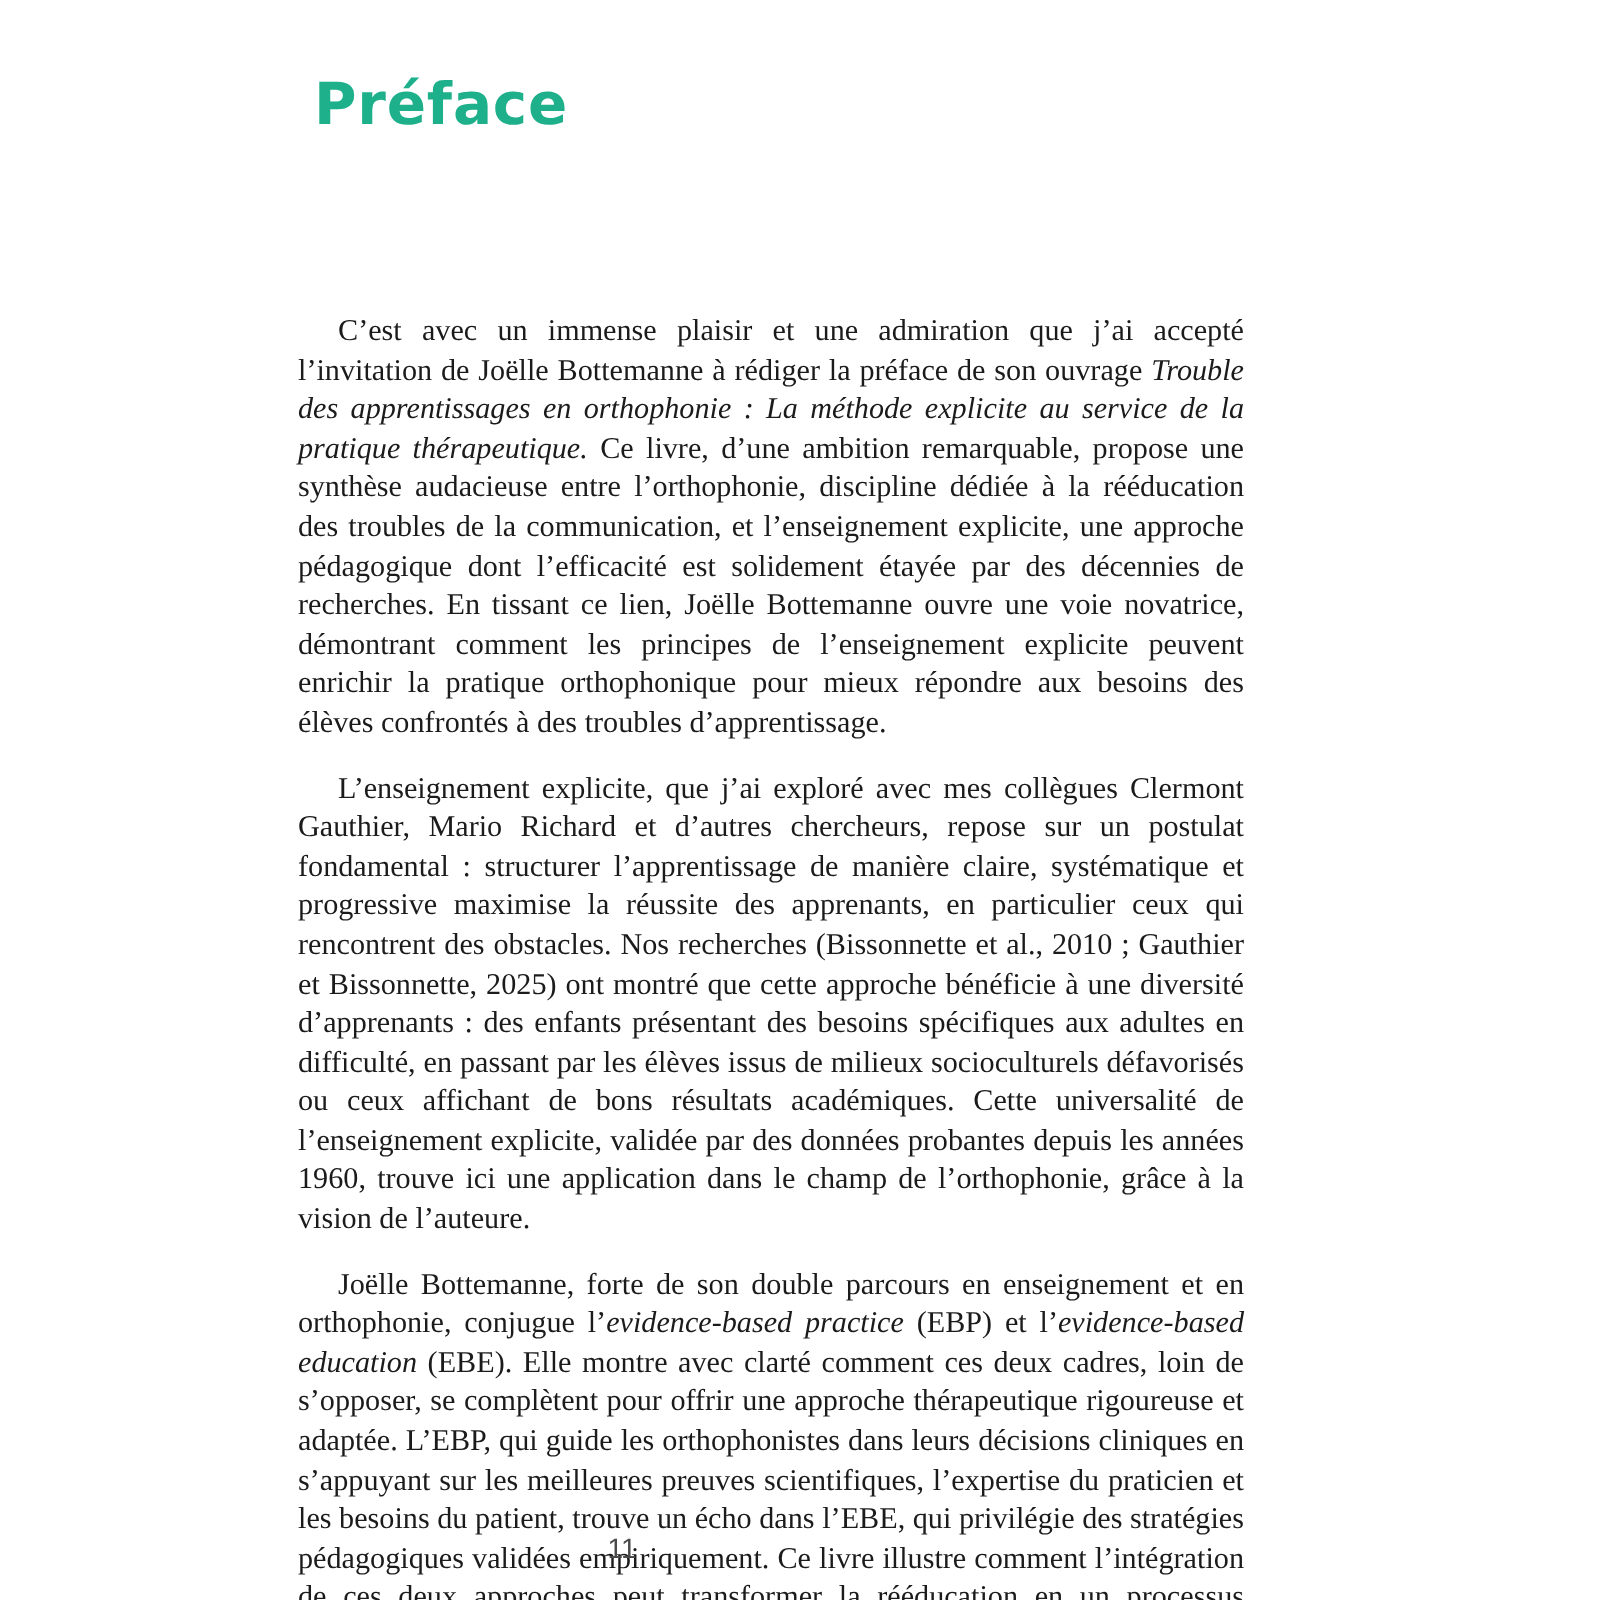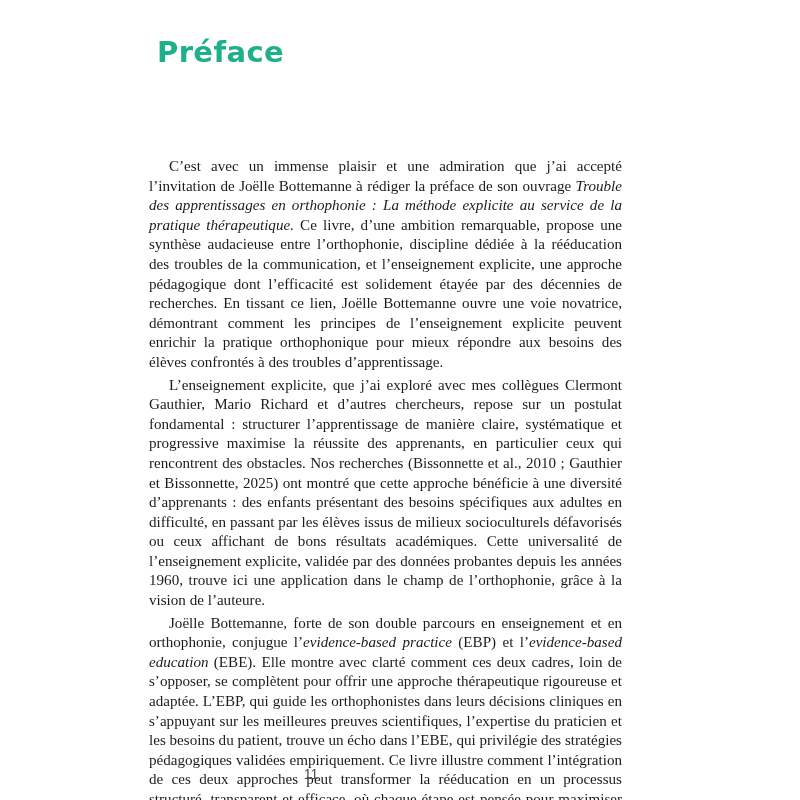"L’enseignement explicite, que j’ai" .para + .para { margin-top: 3px -> 13px }
